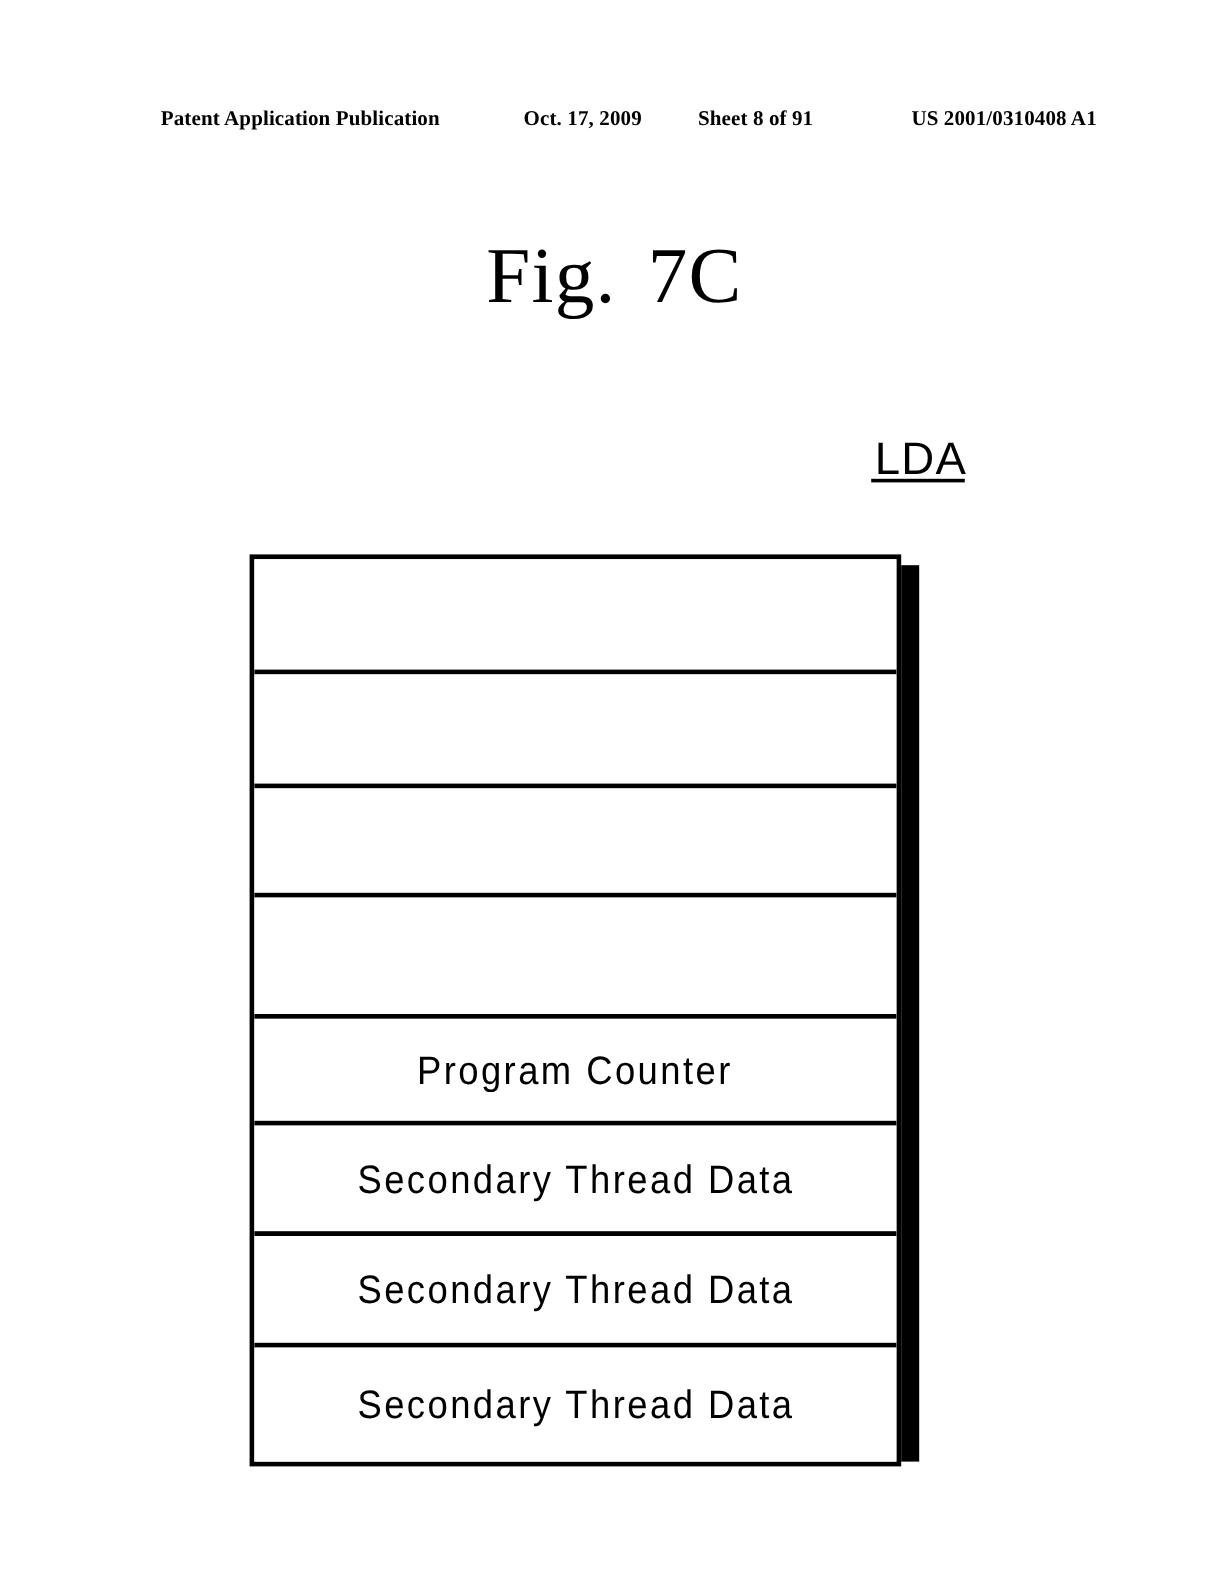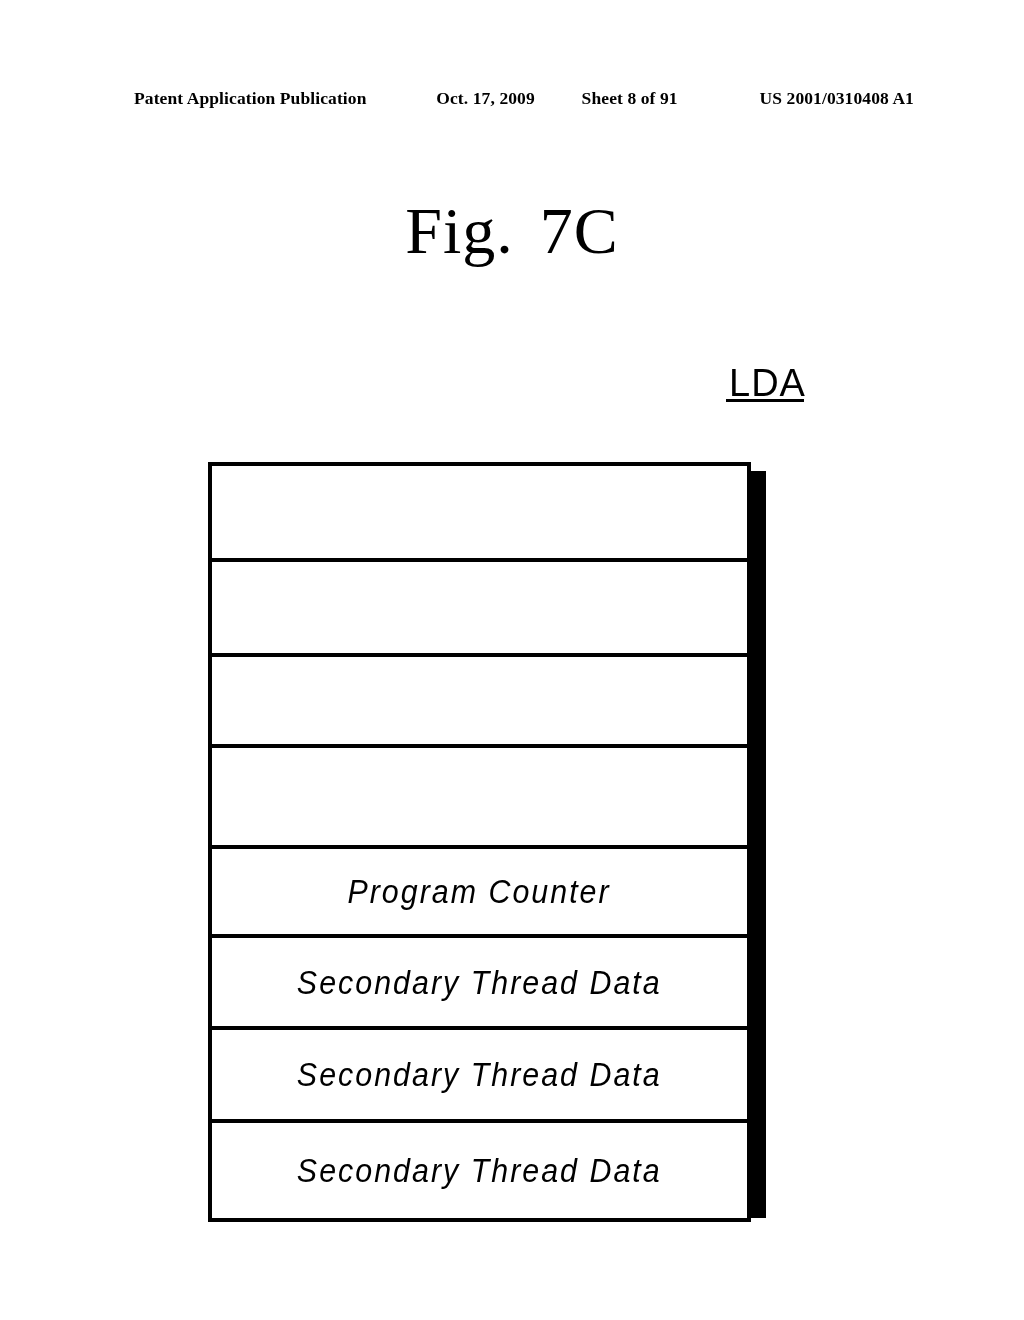"Program Counter" .stack-row { font-style: italic -> none }
